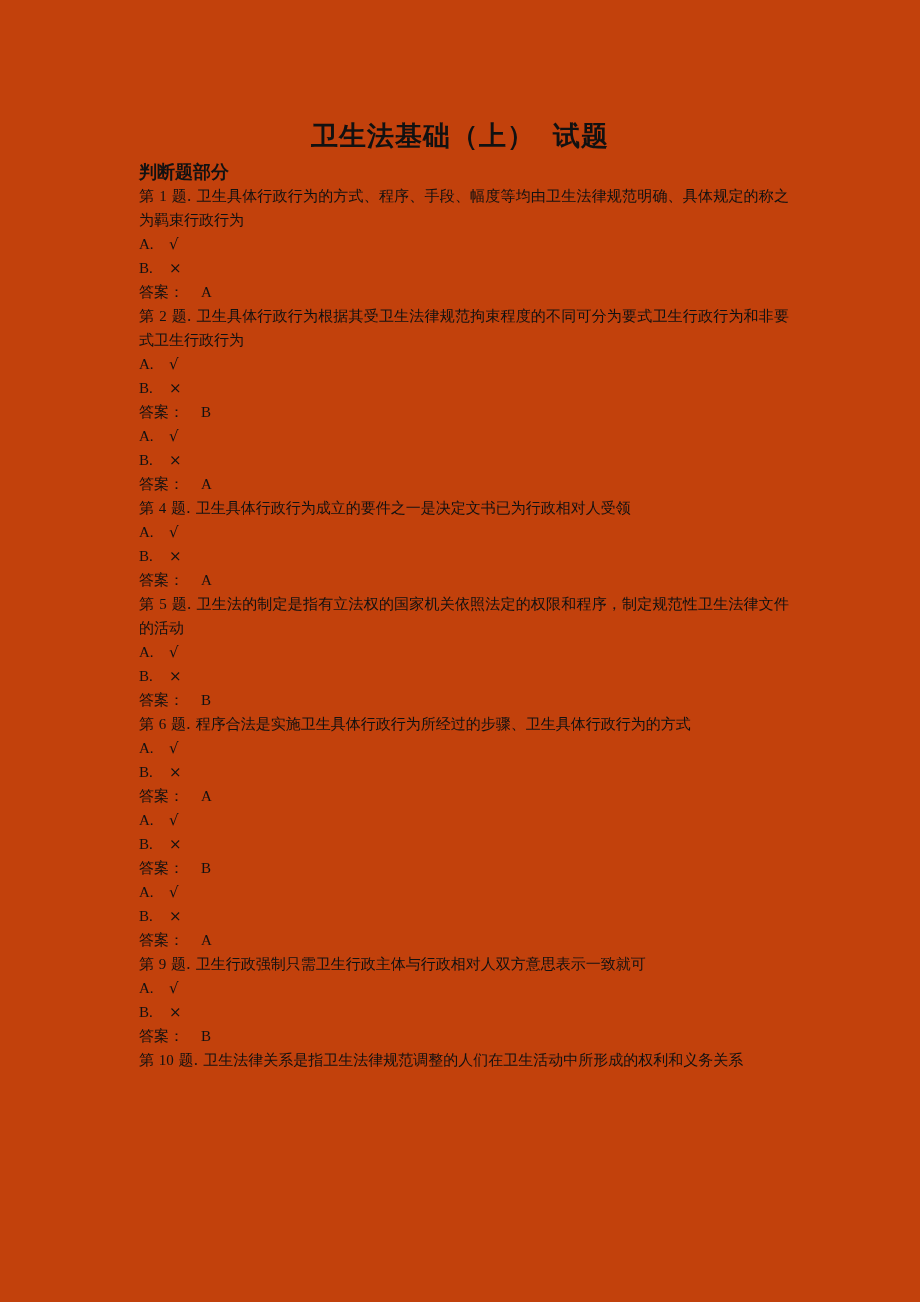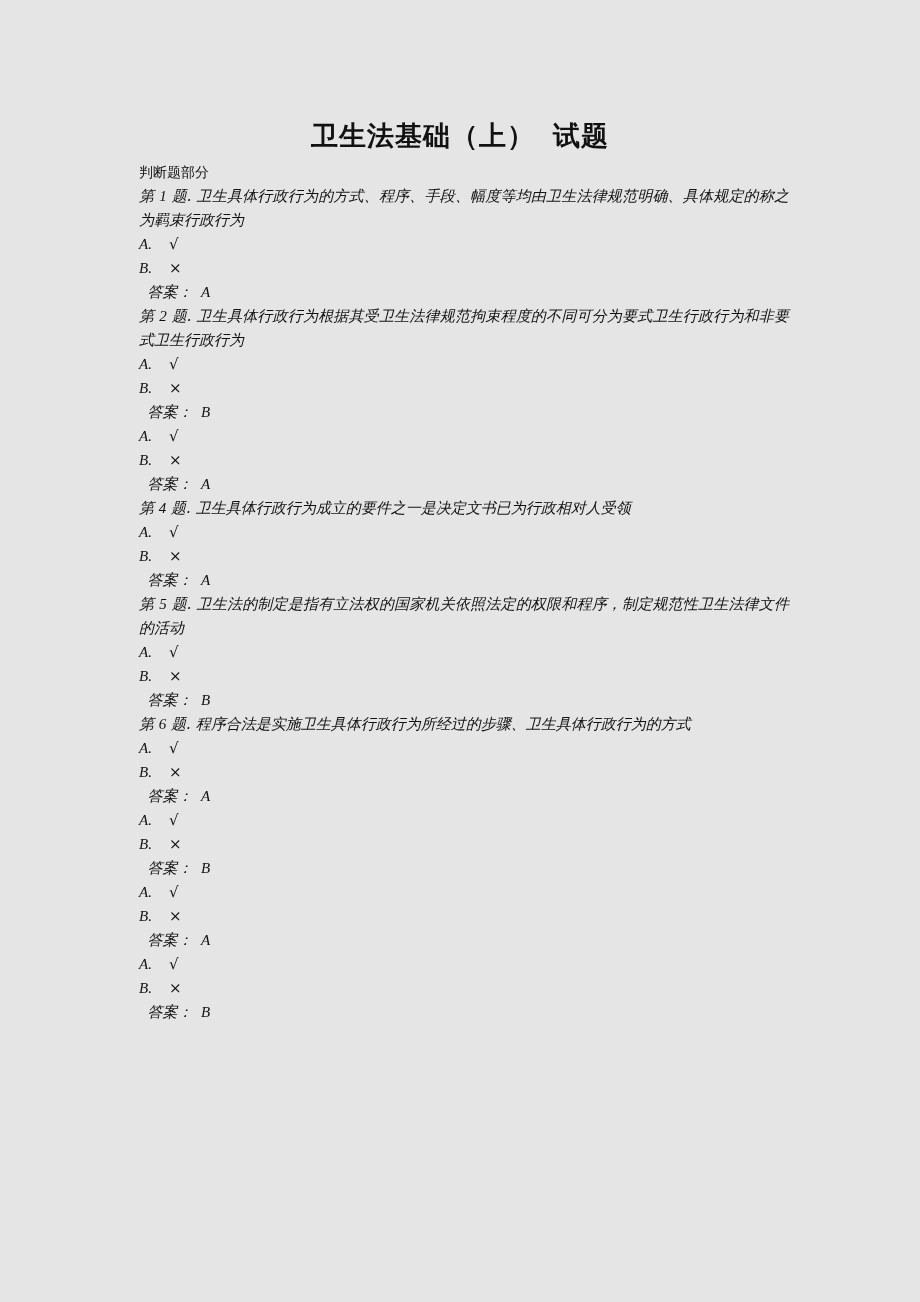"卫生法基础（上） 试题" .page { background: #e5e5e5 -> #c2410c }
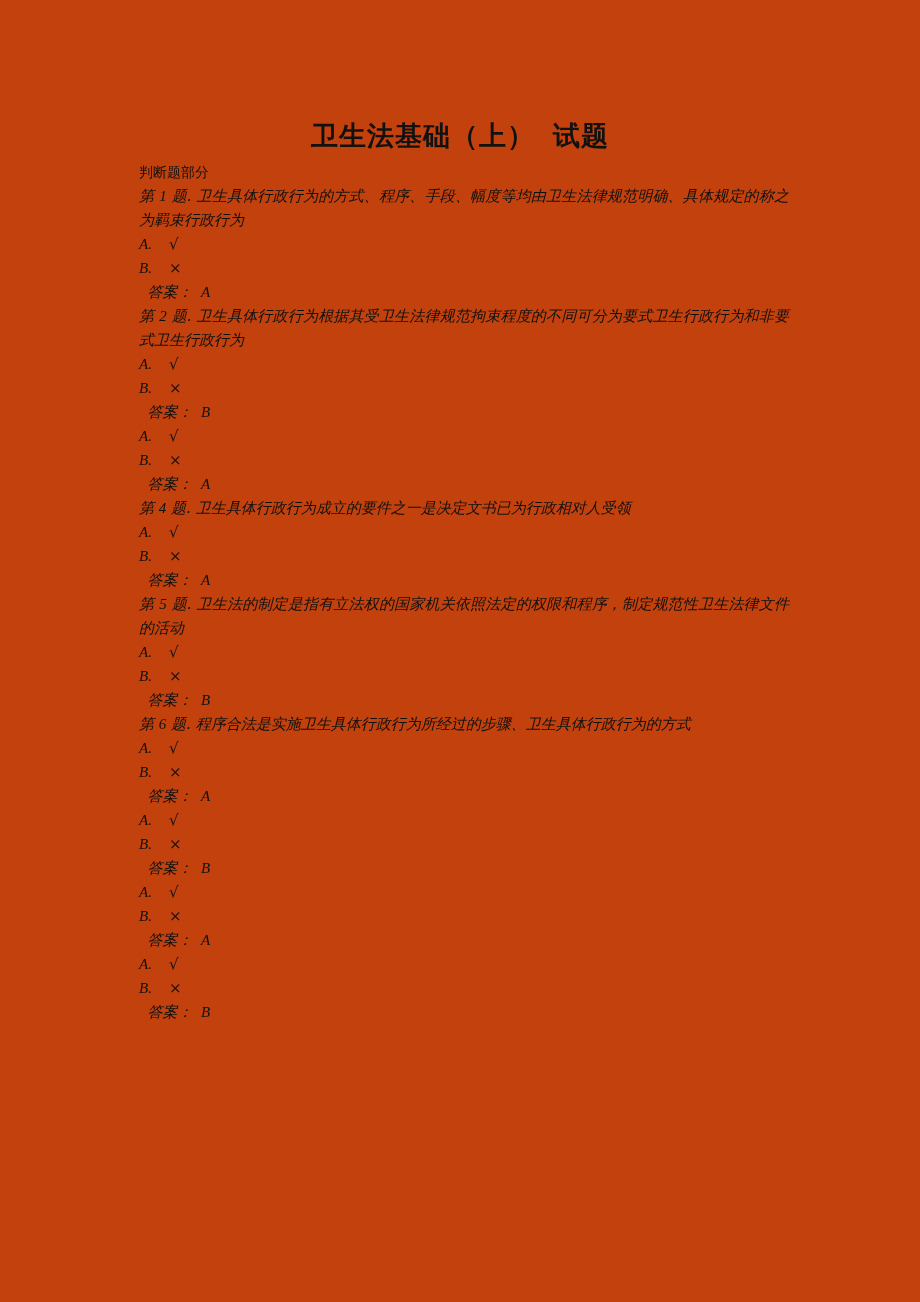"判断题部分" .section-head { font-size: 14px -> 18px; font-weight: normal -> bold }
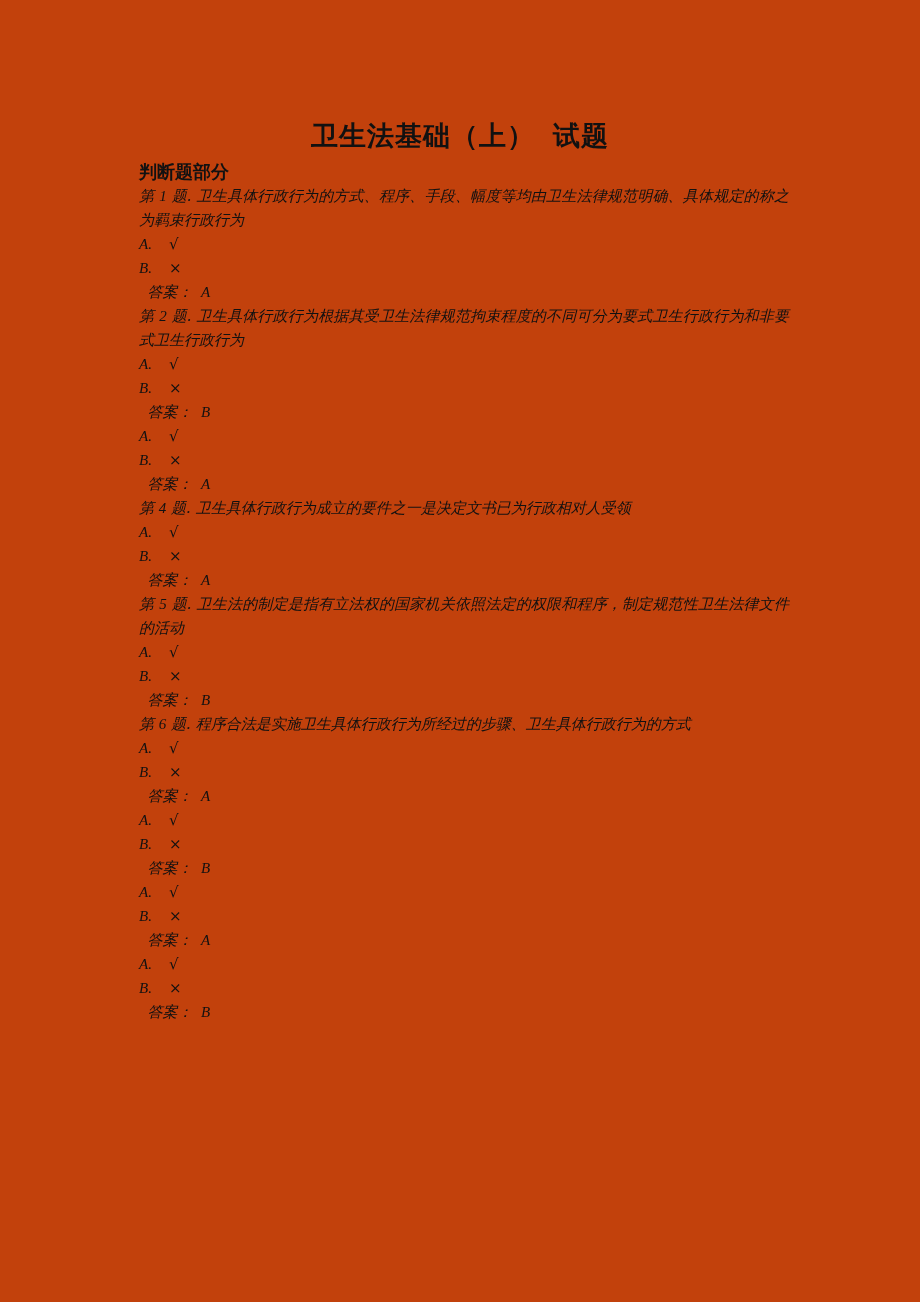"第 1 题." .line { font-style: italic -> none }
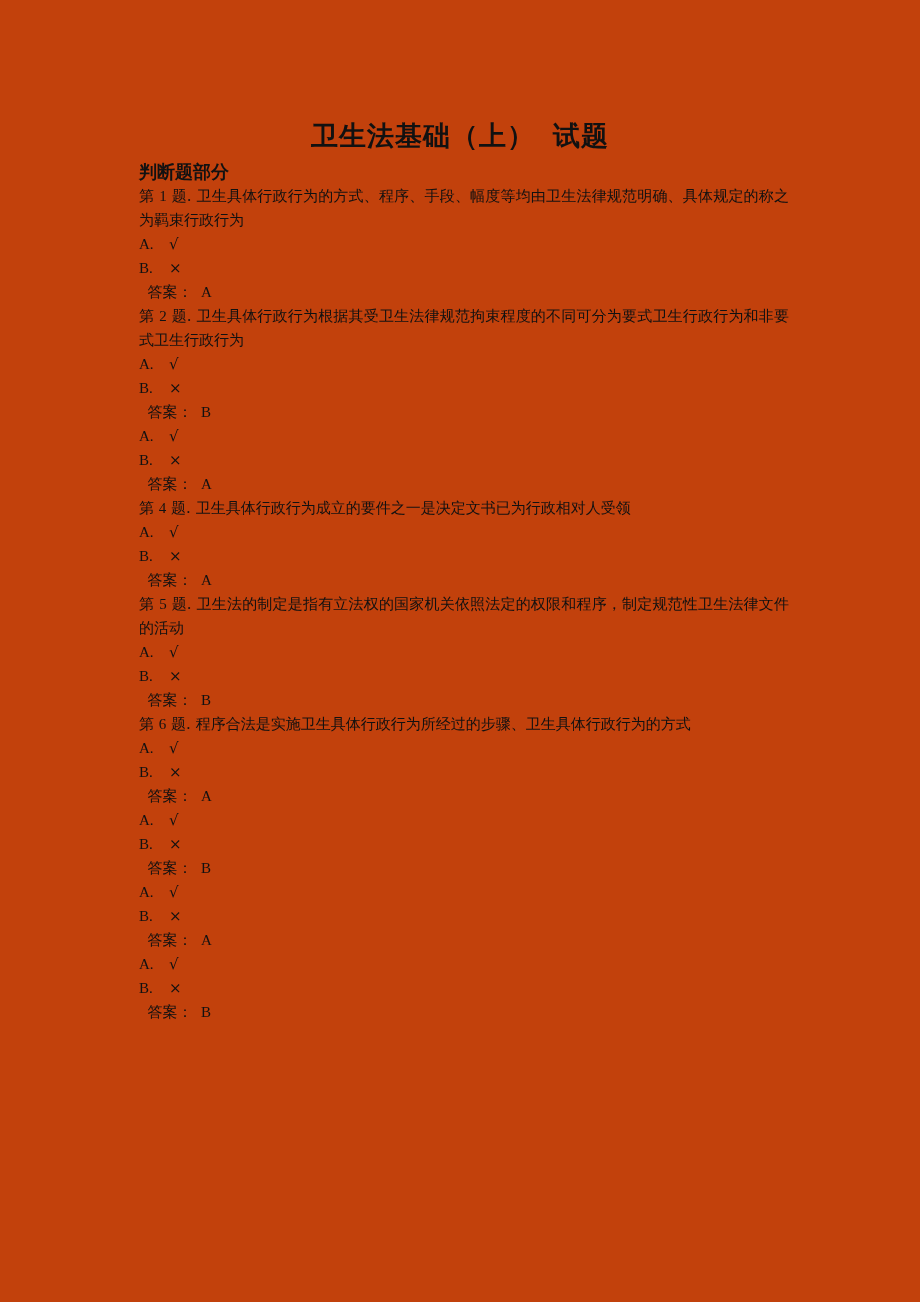"答案：" .ans-label { text-align: center -> none }
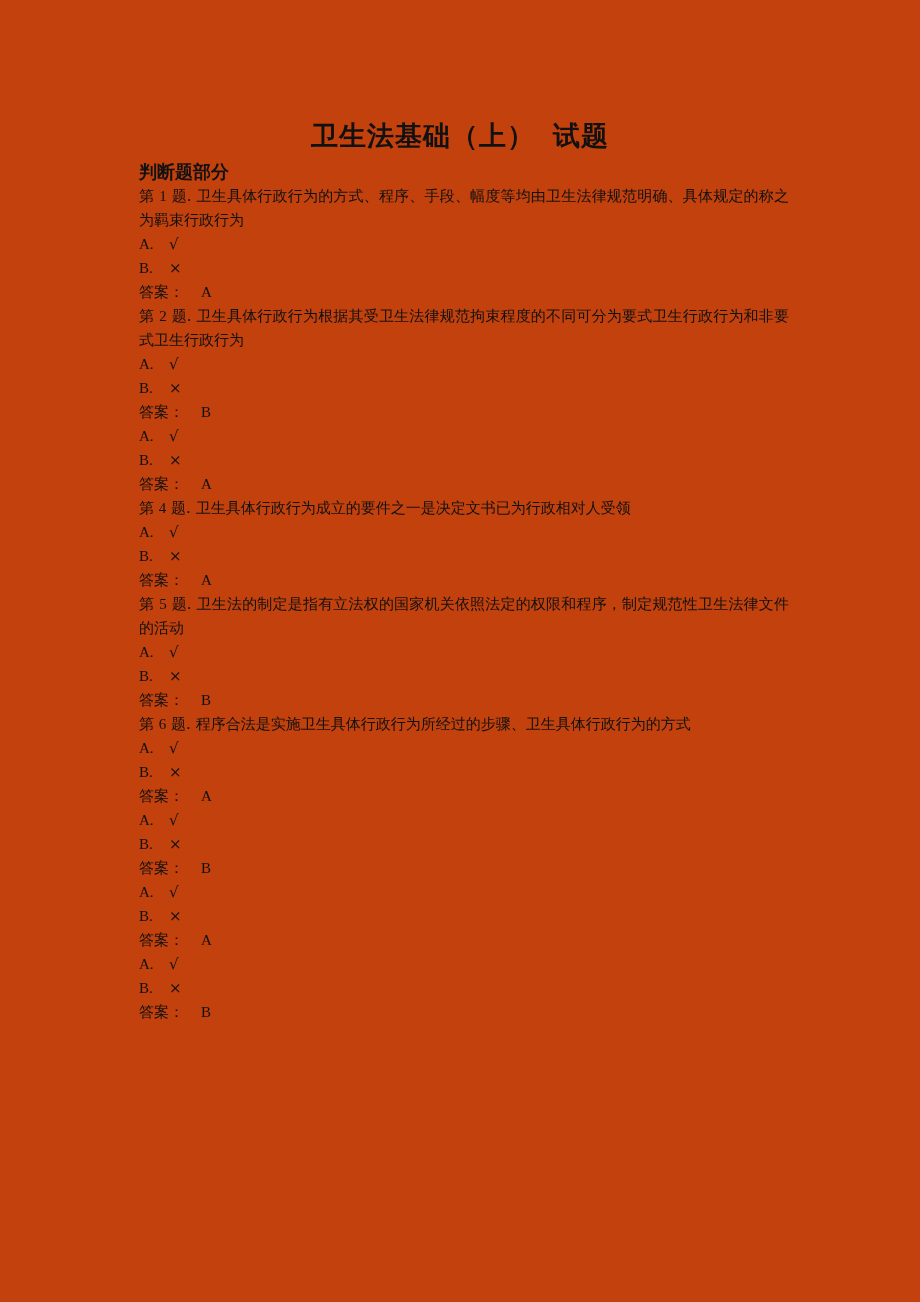"第 9 题. 卫生行政强制只需卫生行政主体与行政相对人双方意思表示一致就可" div.line { html: none -> <div><span>第</span> <span>9</span> <span>题.</span> <span>卫生行政强制只需卫生行政主体与行政相对人双方意思表示一致就可</span></div> }
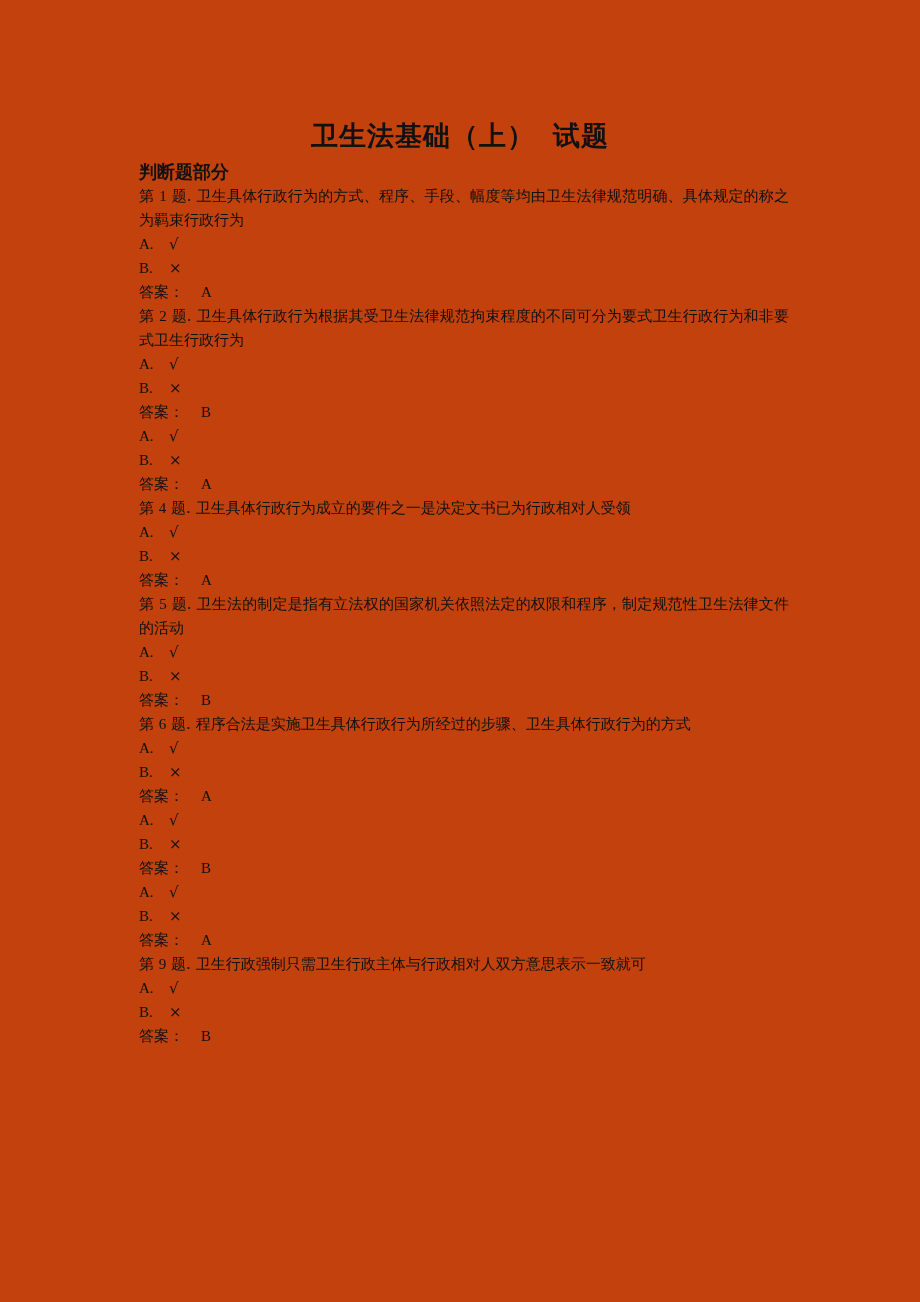"第 10 题." div { html: none -> <div> <div><span>第</span> <span>10</span> <span>题.</span> <span>卫生法律关系是指卫生法律规范调整的人们在卫生活动中所形成的权利和义务关系</span></div> </div> }
